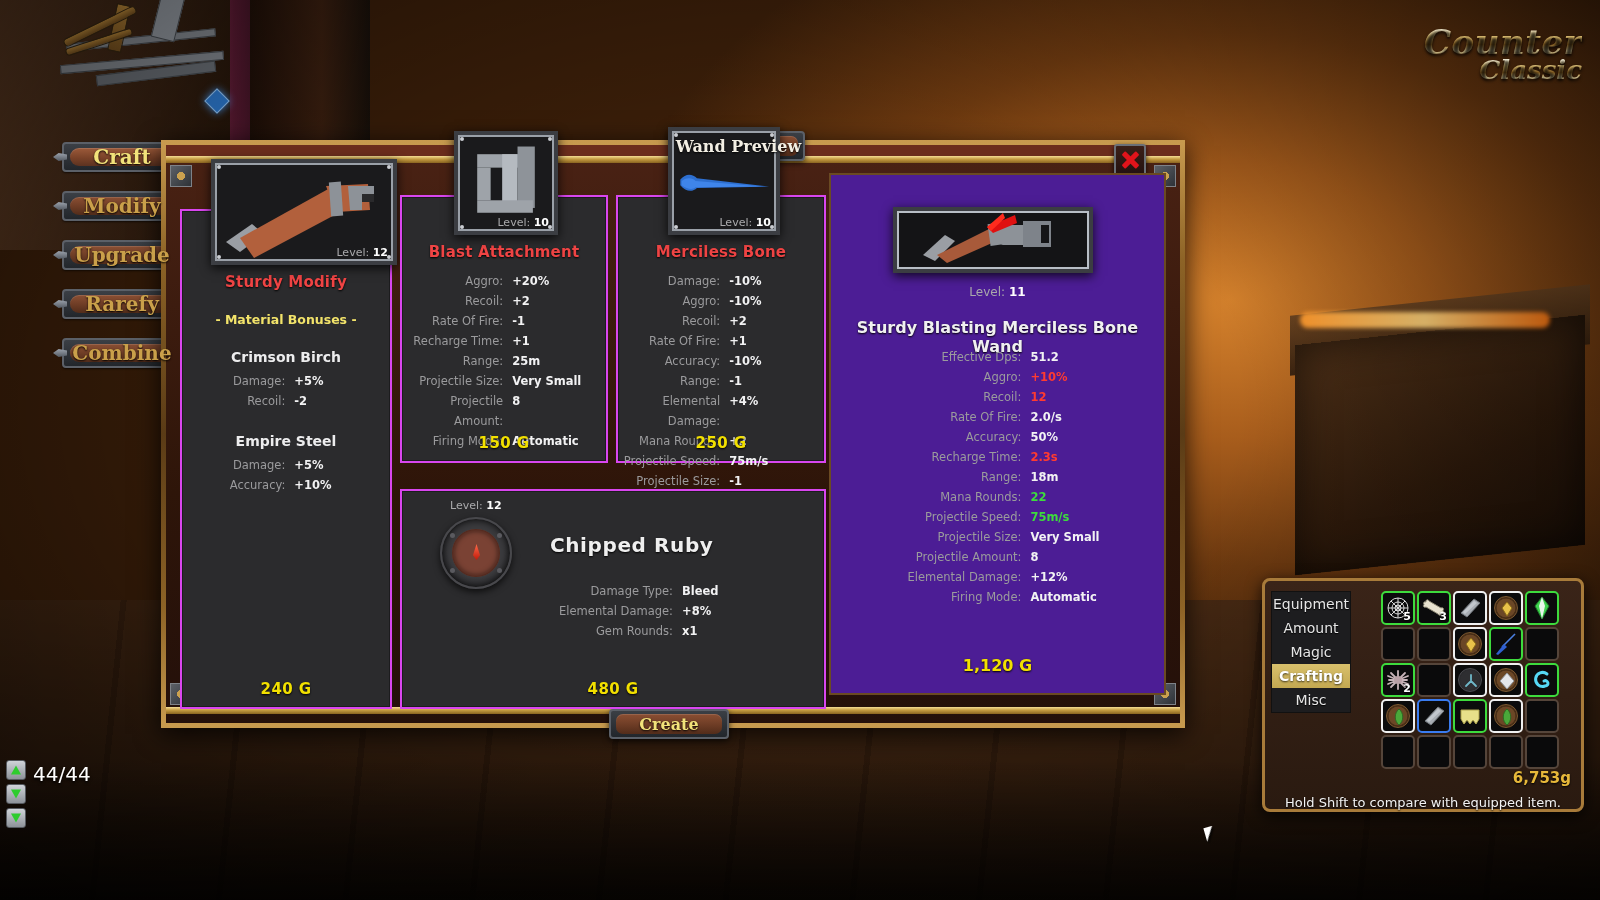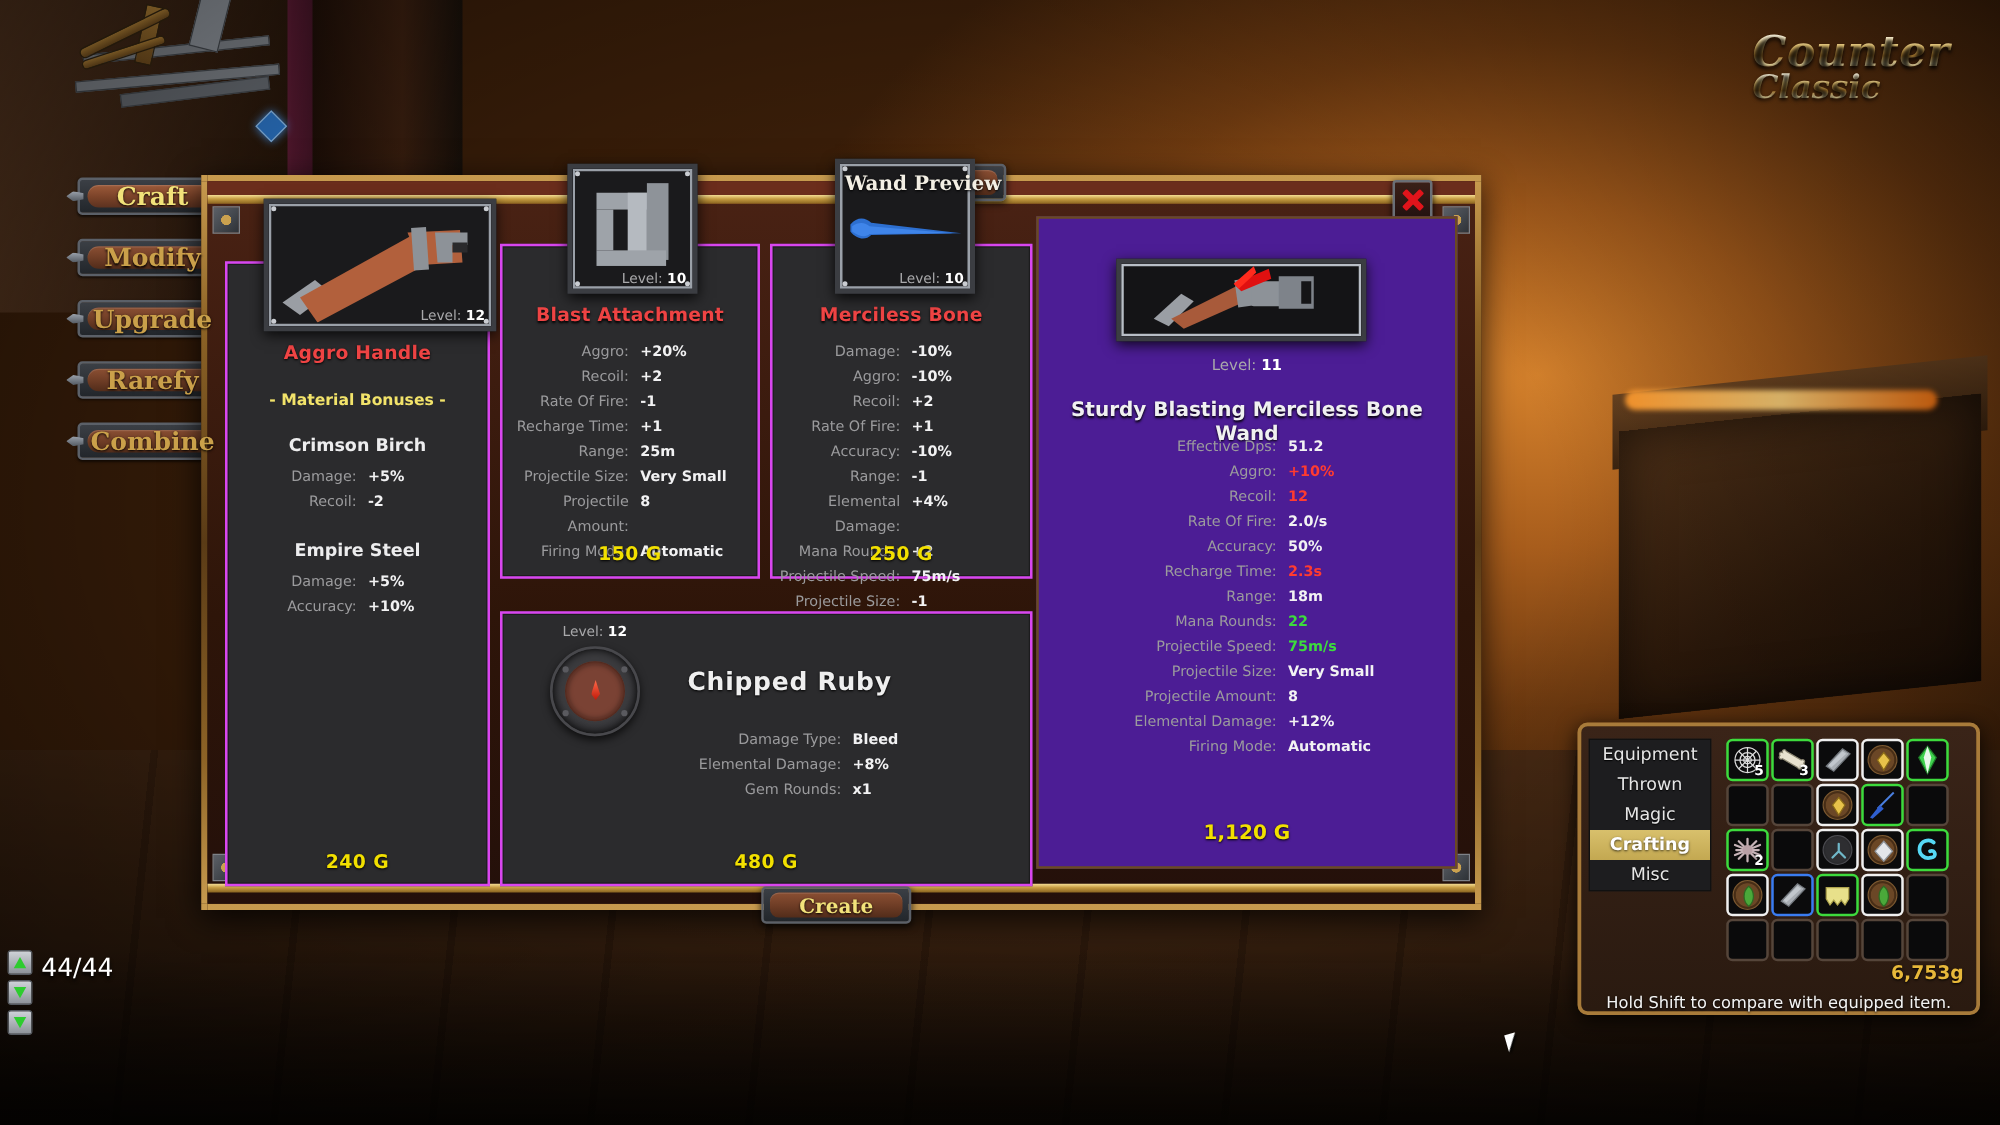"Counter" #logo { text-align: left -> right }
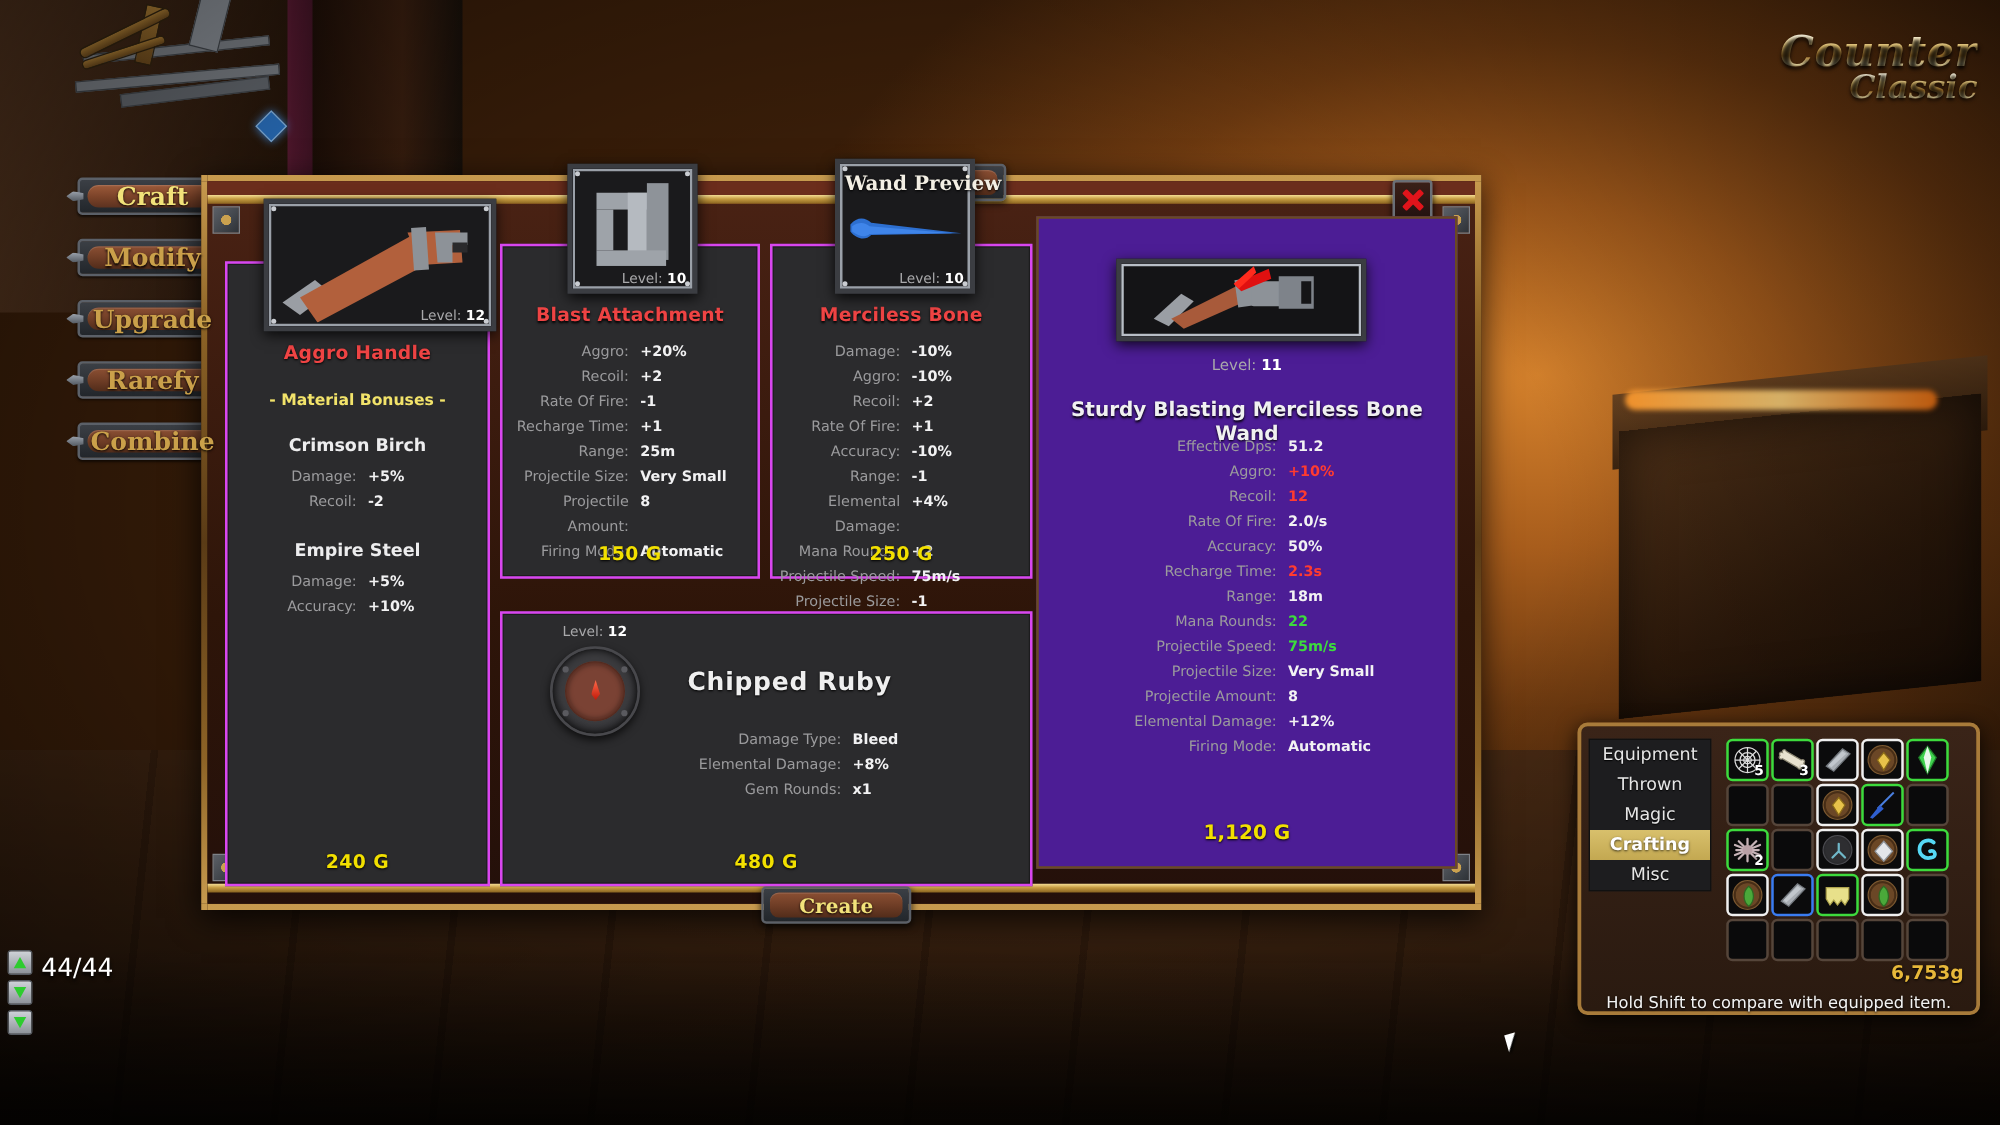"Aggro Handle" div.card-title { text: Aggro Handle -> Sturdy Modify }
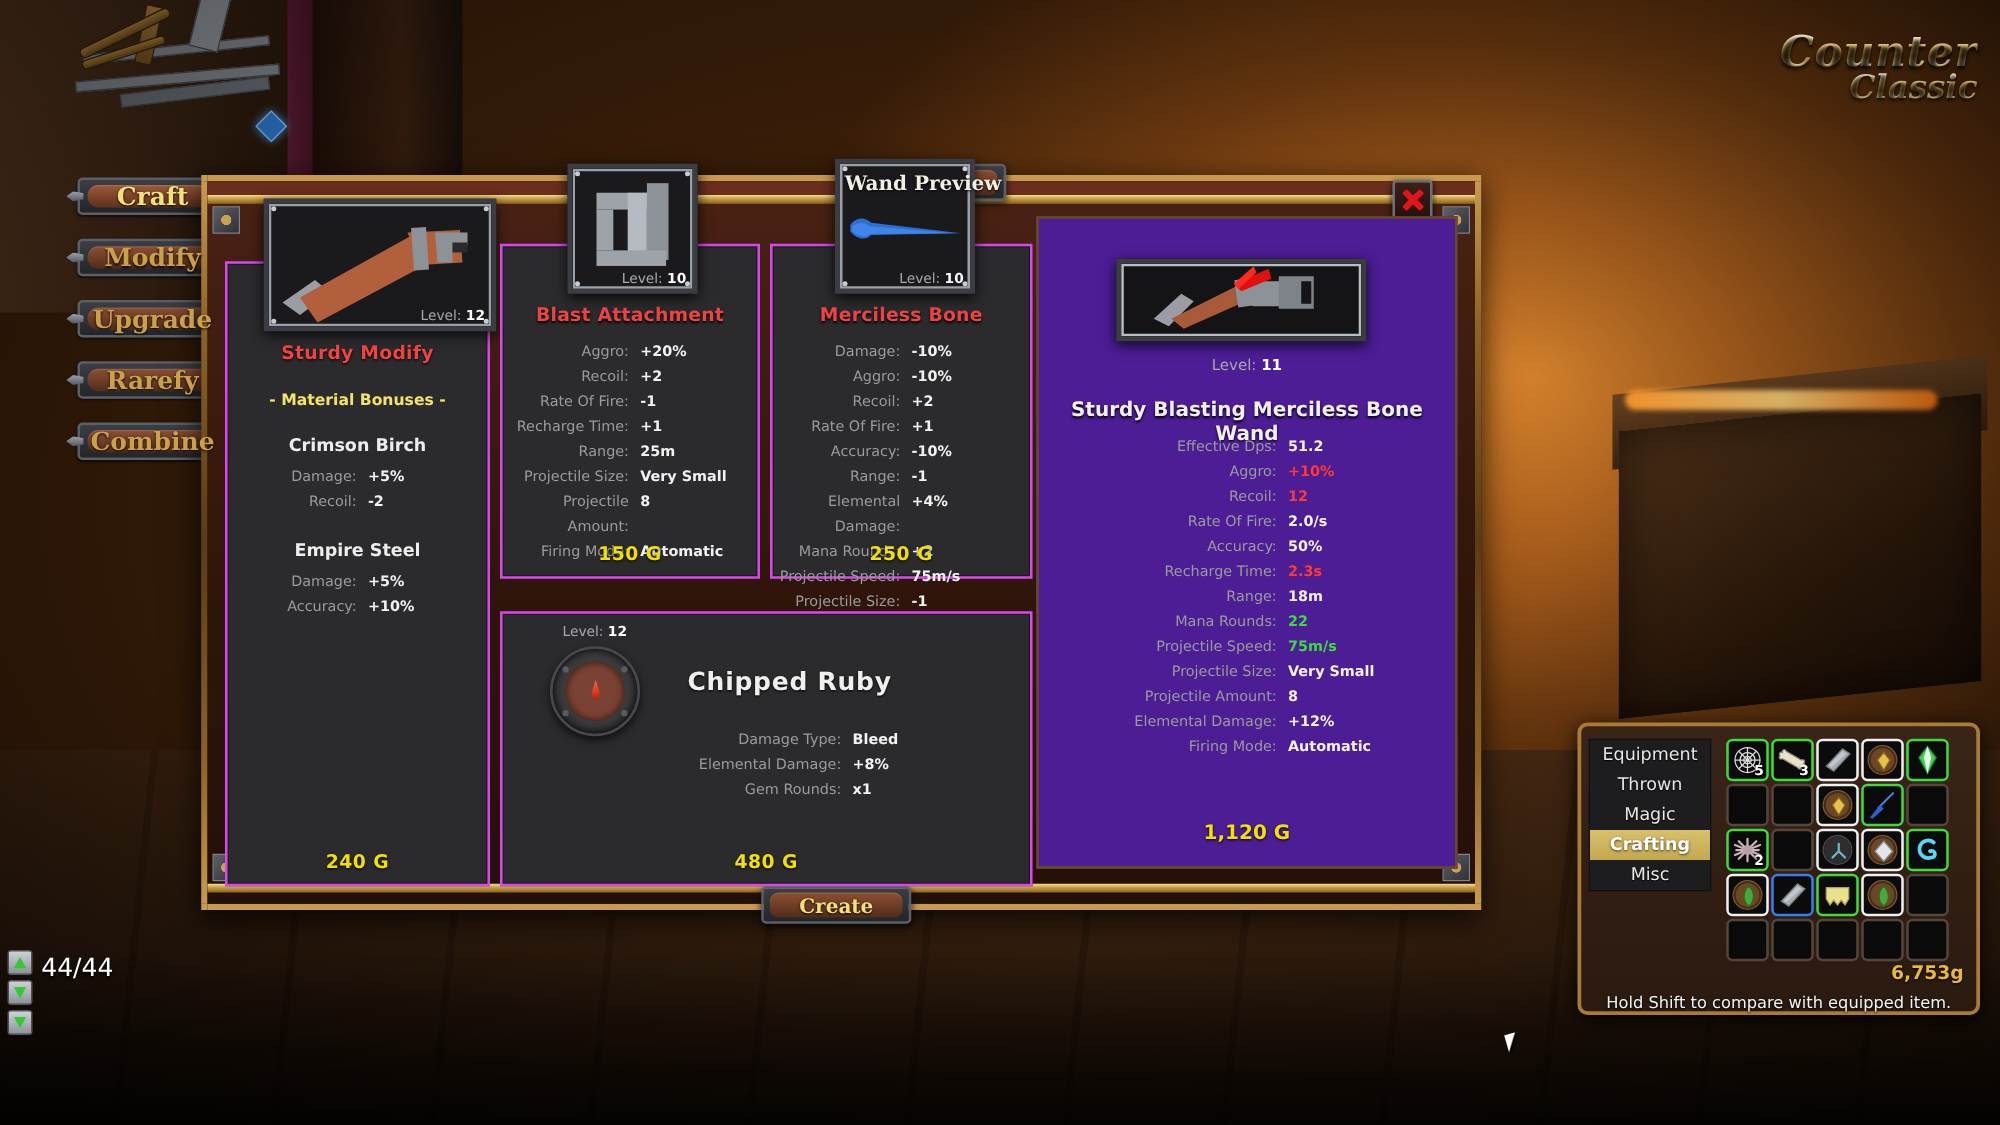"Equipment" #inv-tabs { width: 98px -> 80px }
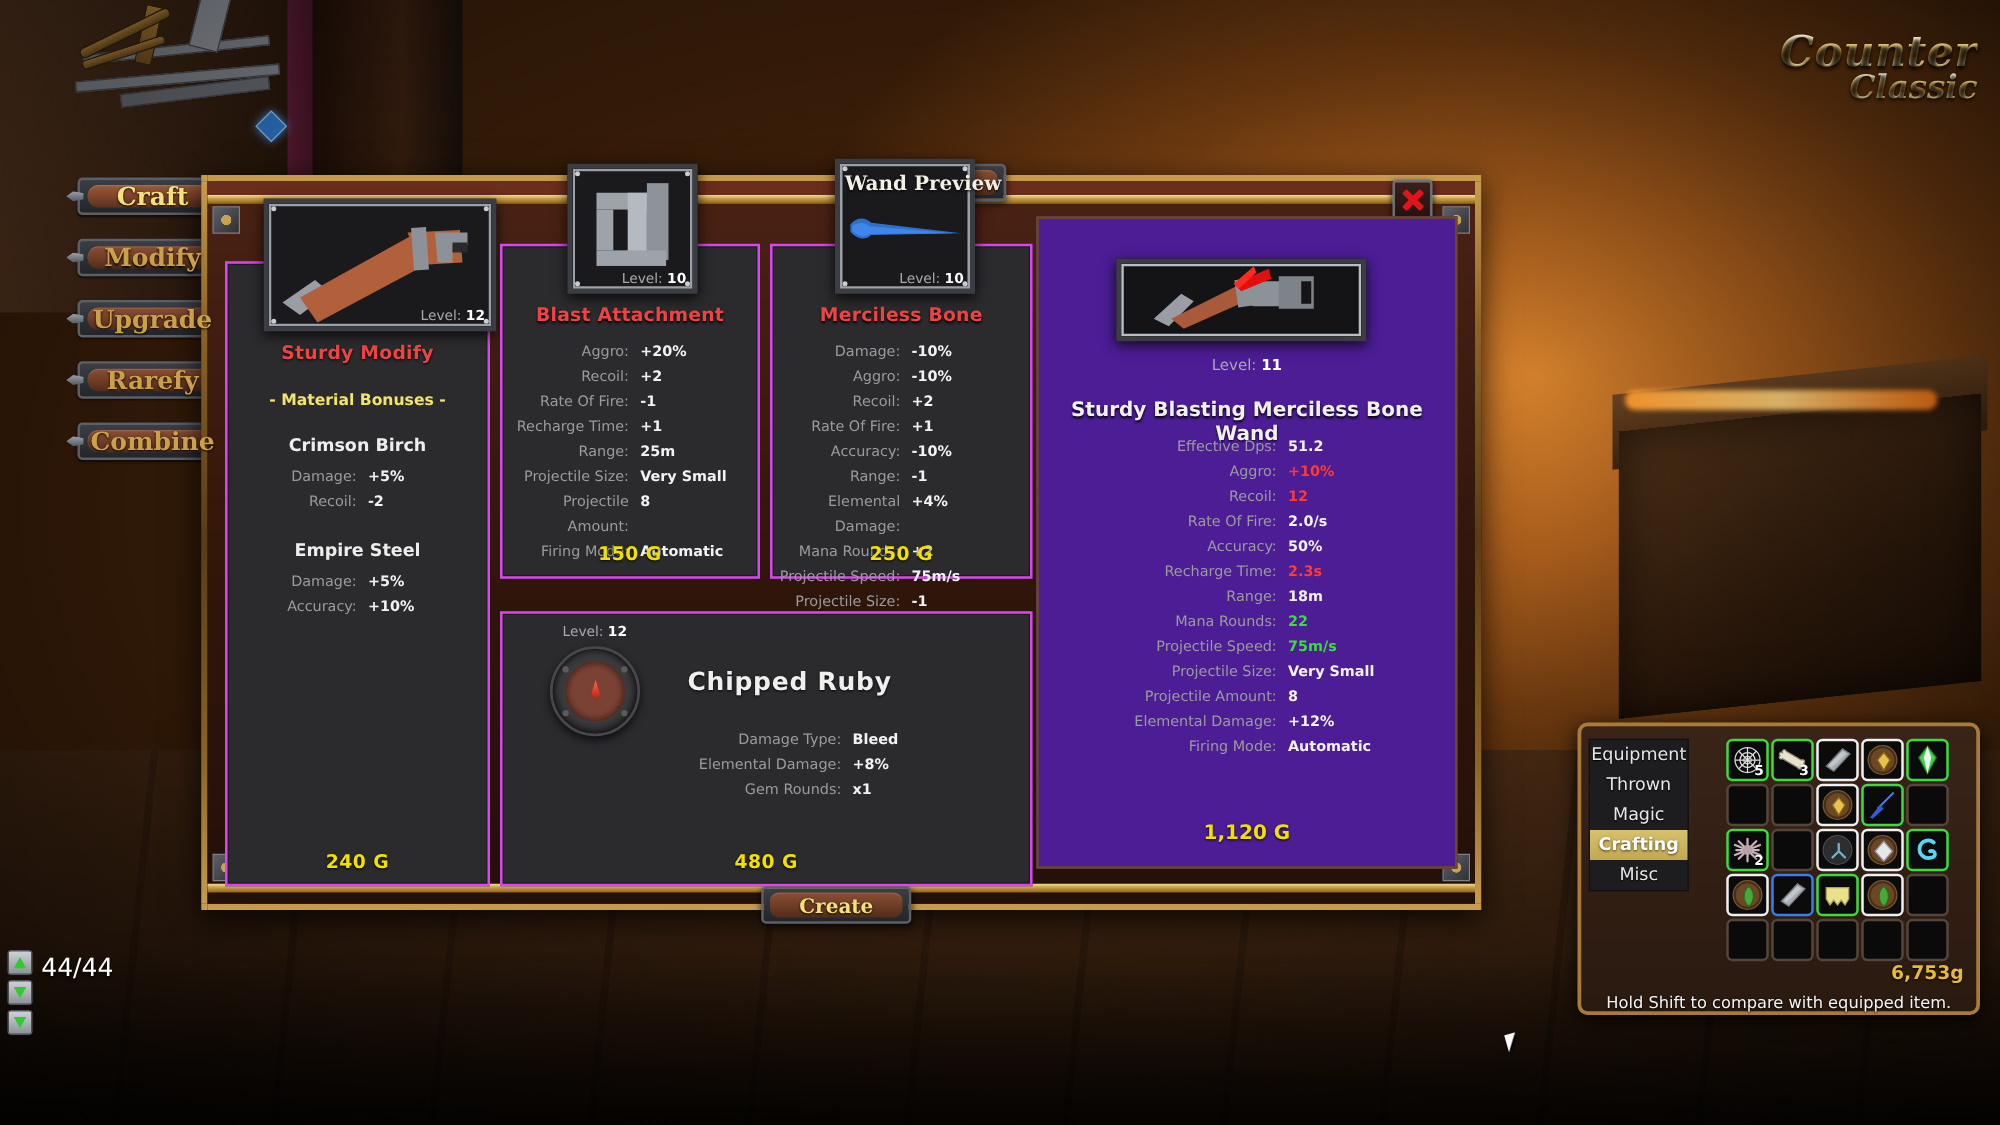"Thrown" span { text: Thrown -> Amount }
